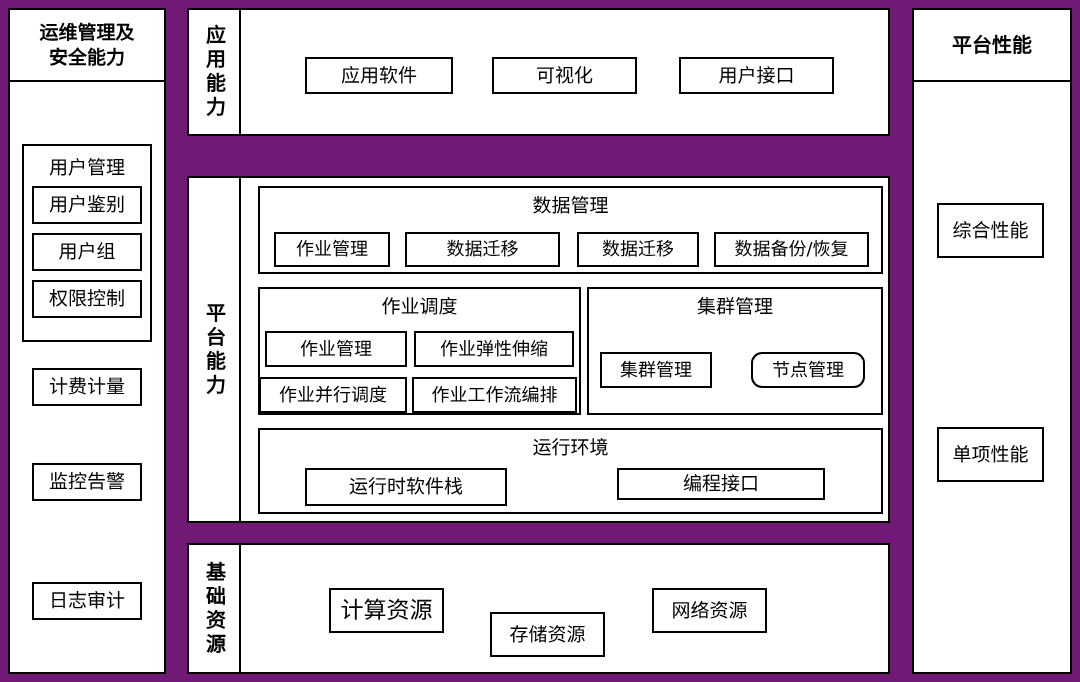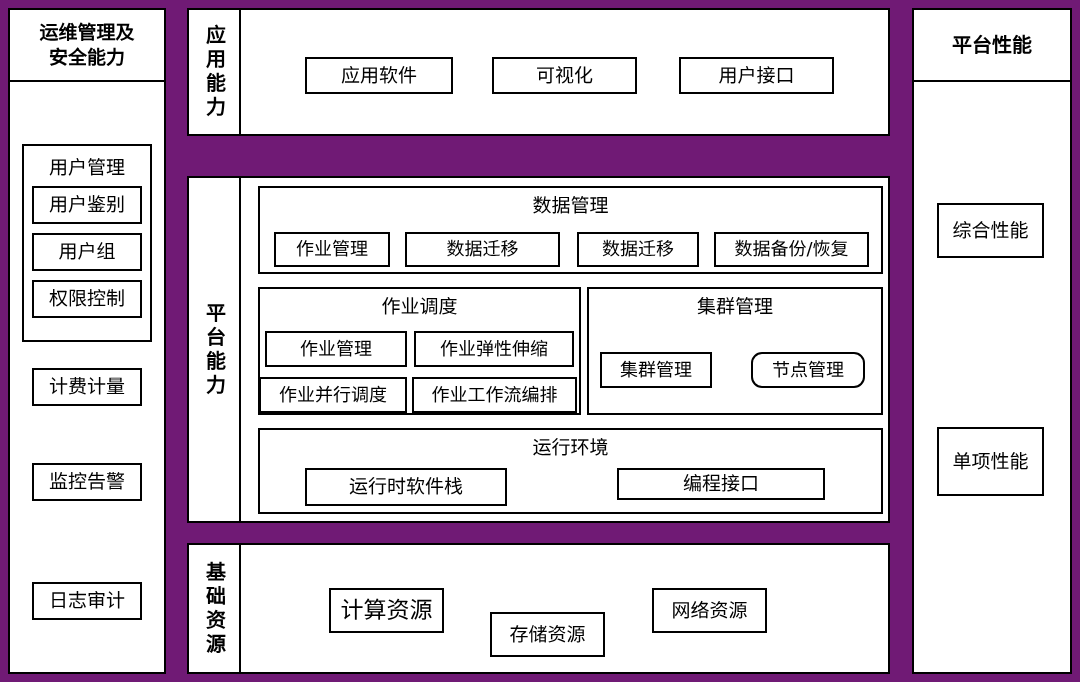"单项性能" #perf-single { height: 69px -> 55px }
